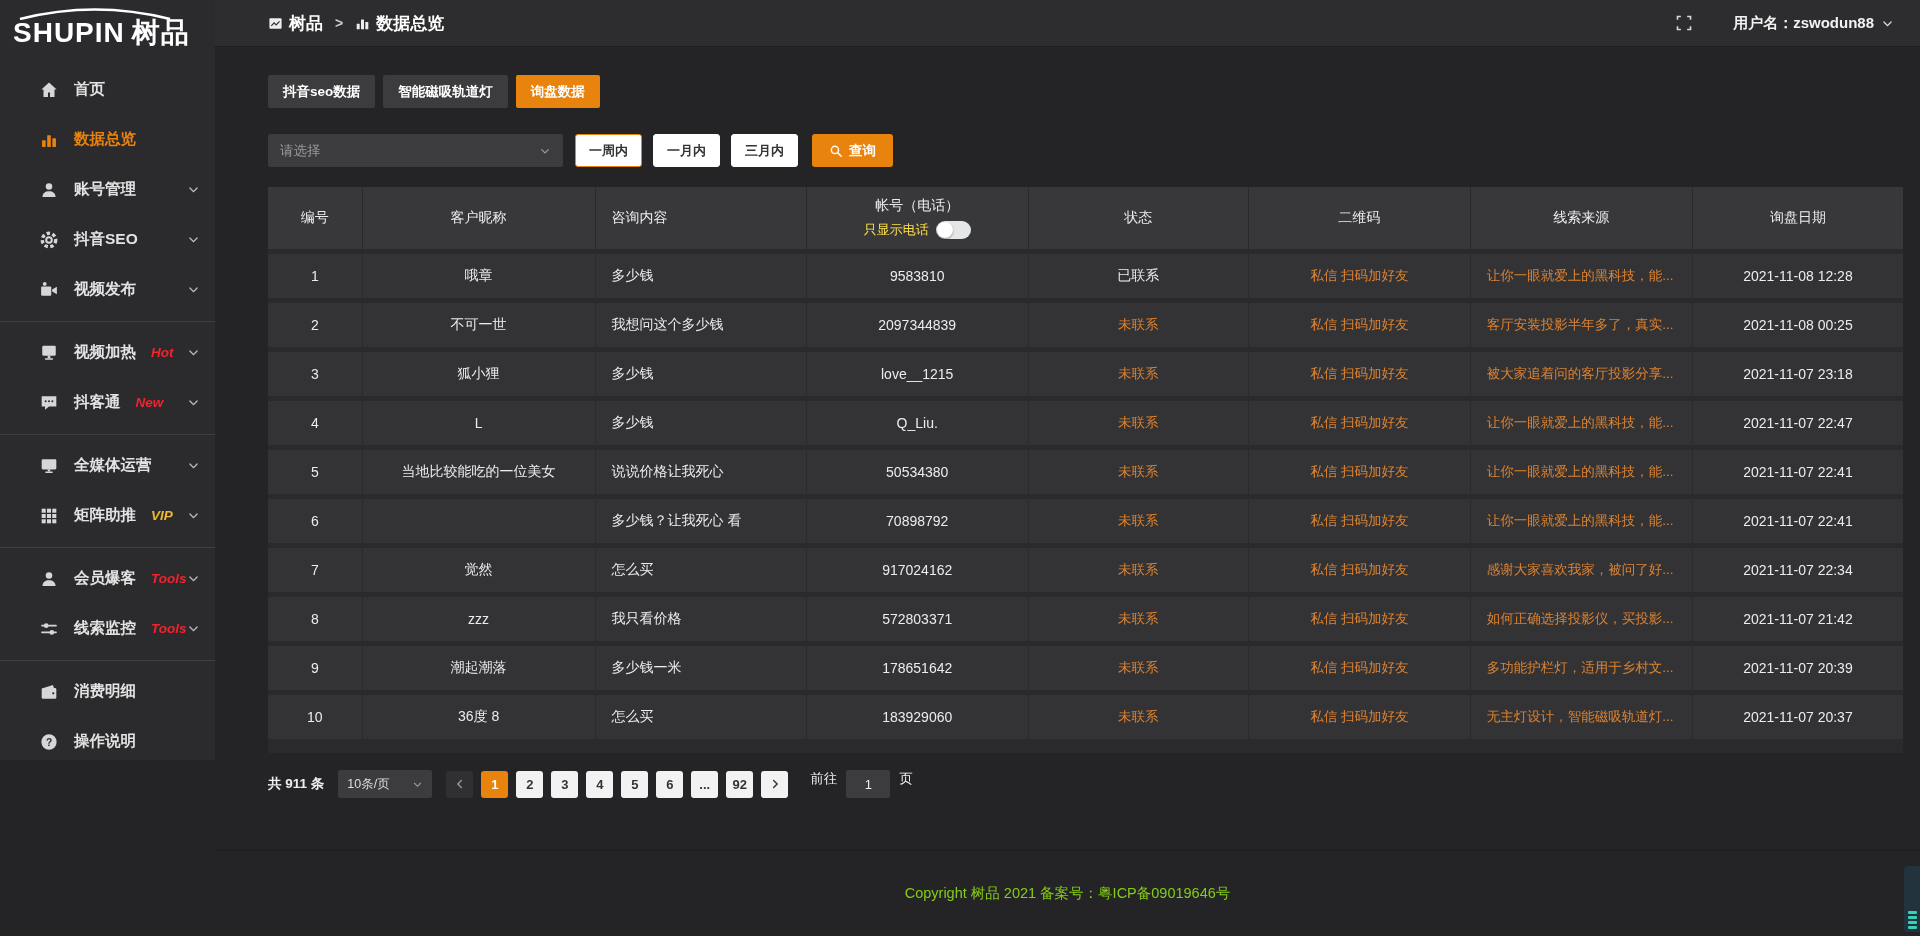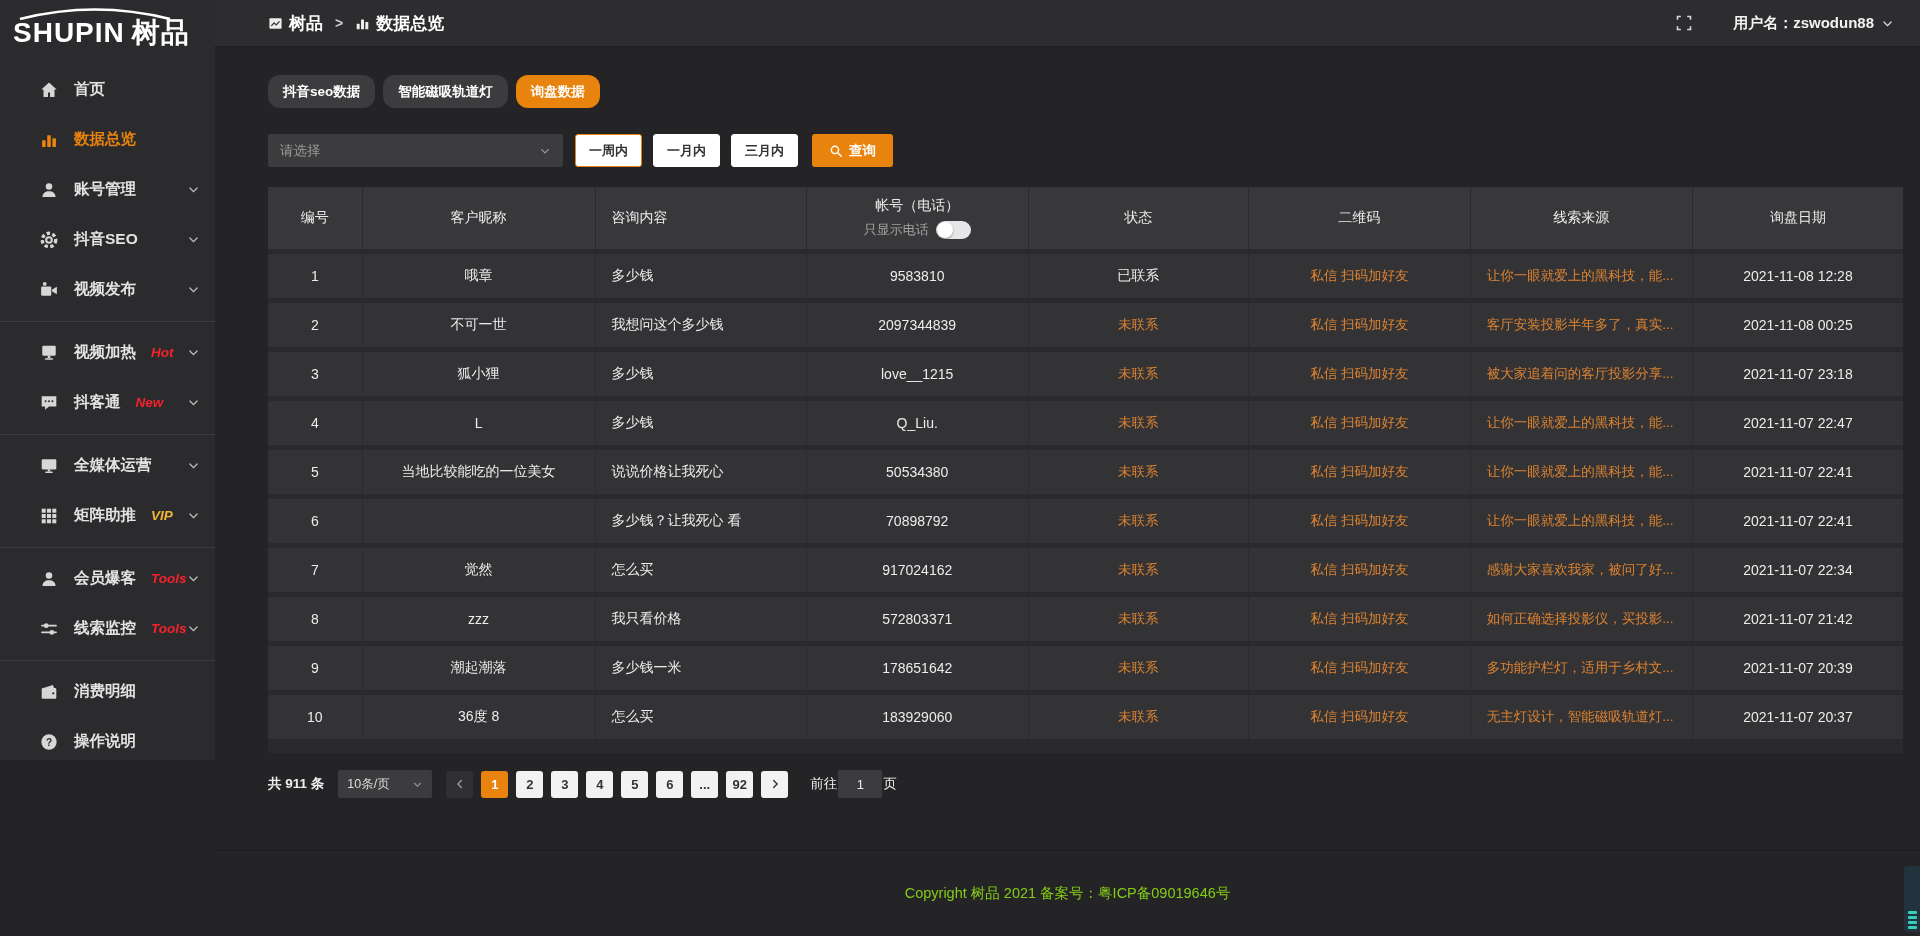"抖音seo数据" .tab { border-radius: 12px -> 2px }
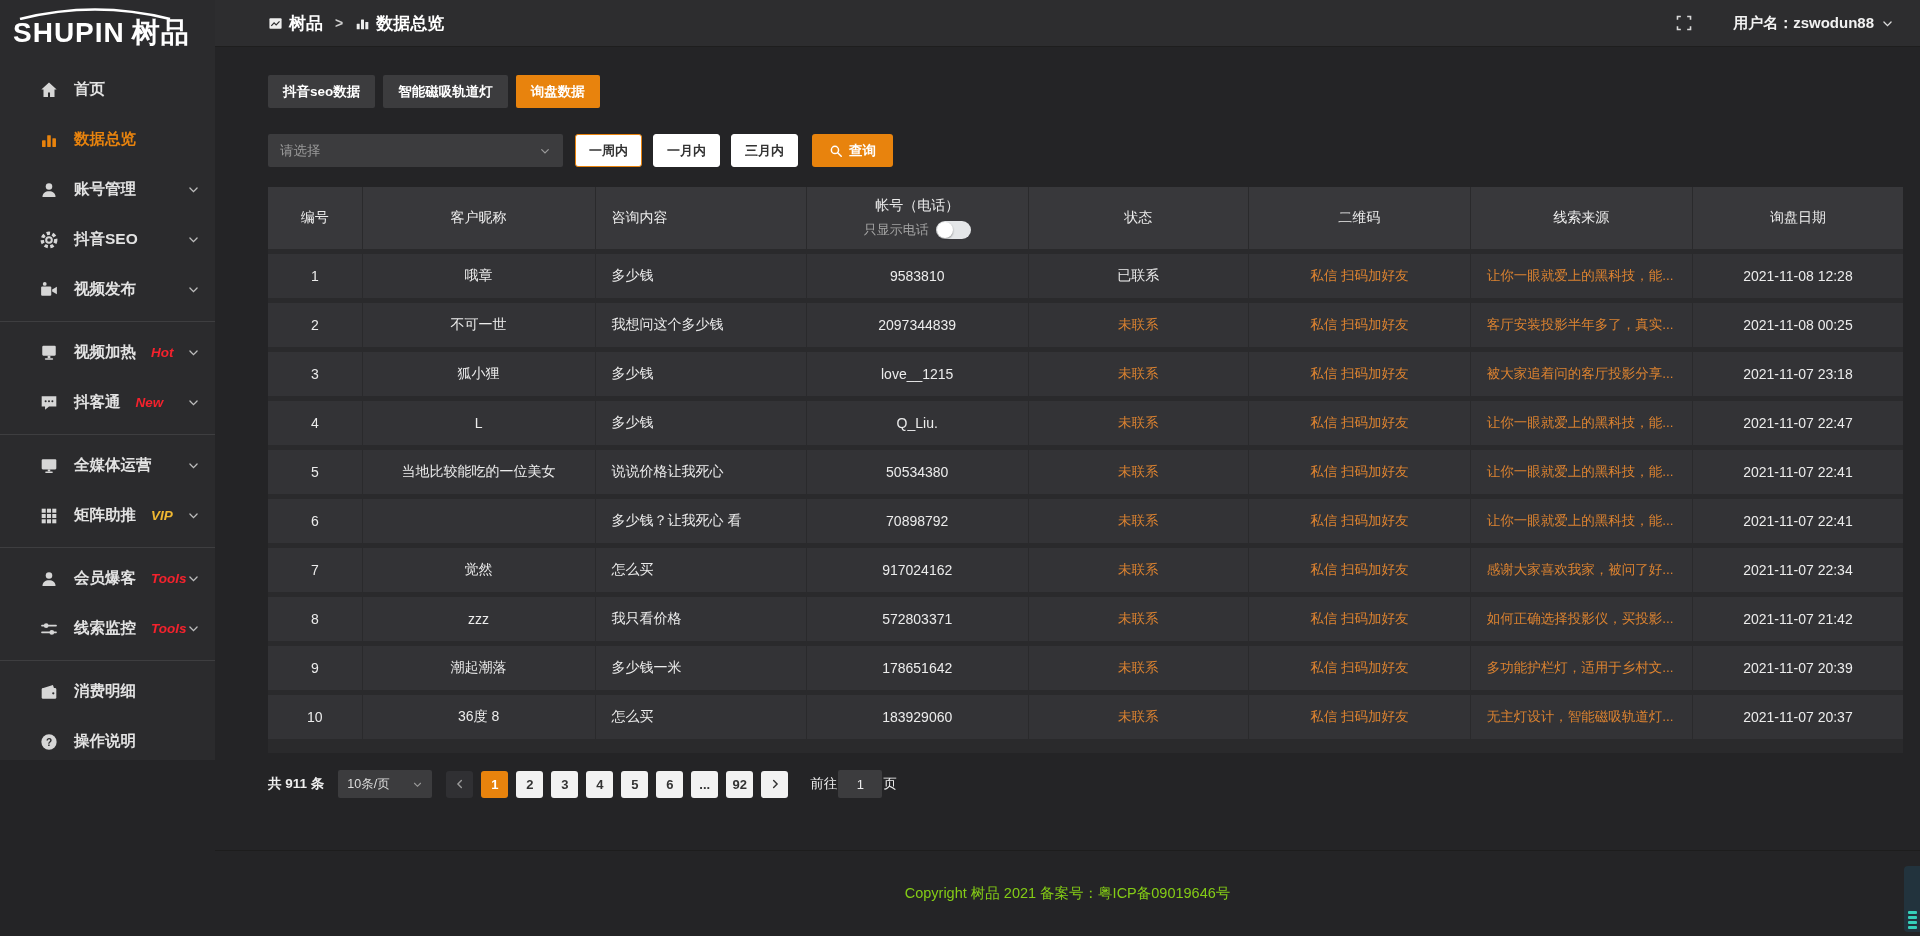"只显示电话" .tg-label { color: #a3a3a3 -> #fde047 }
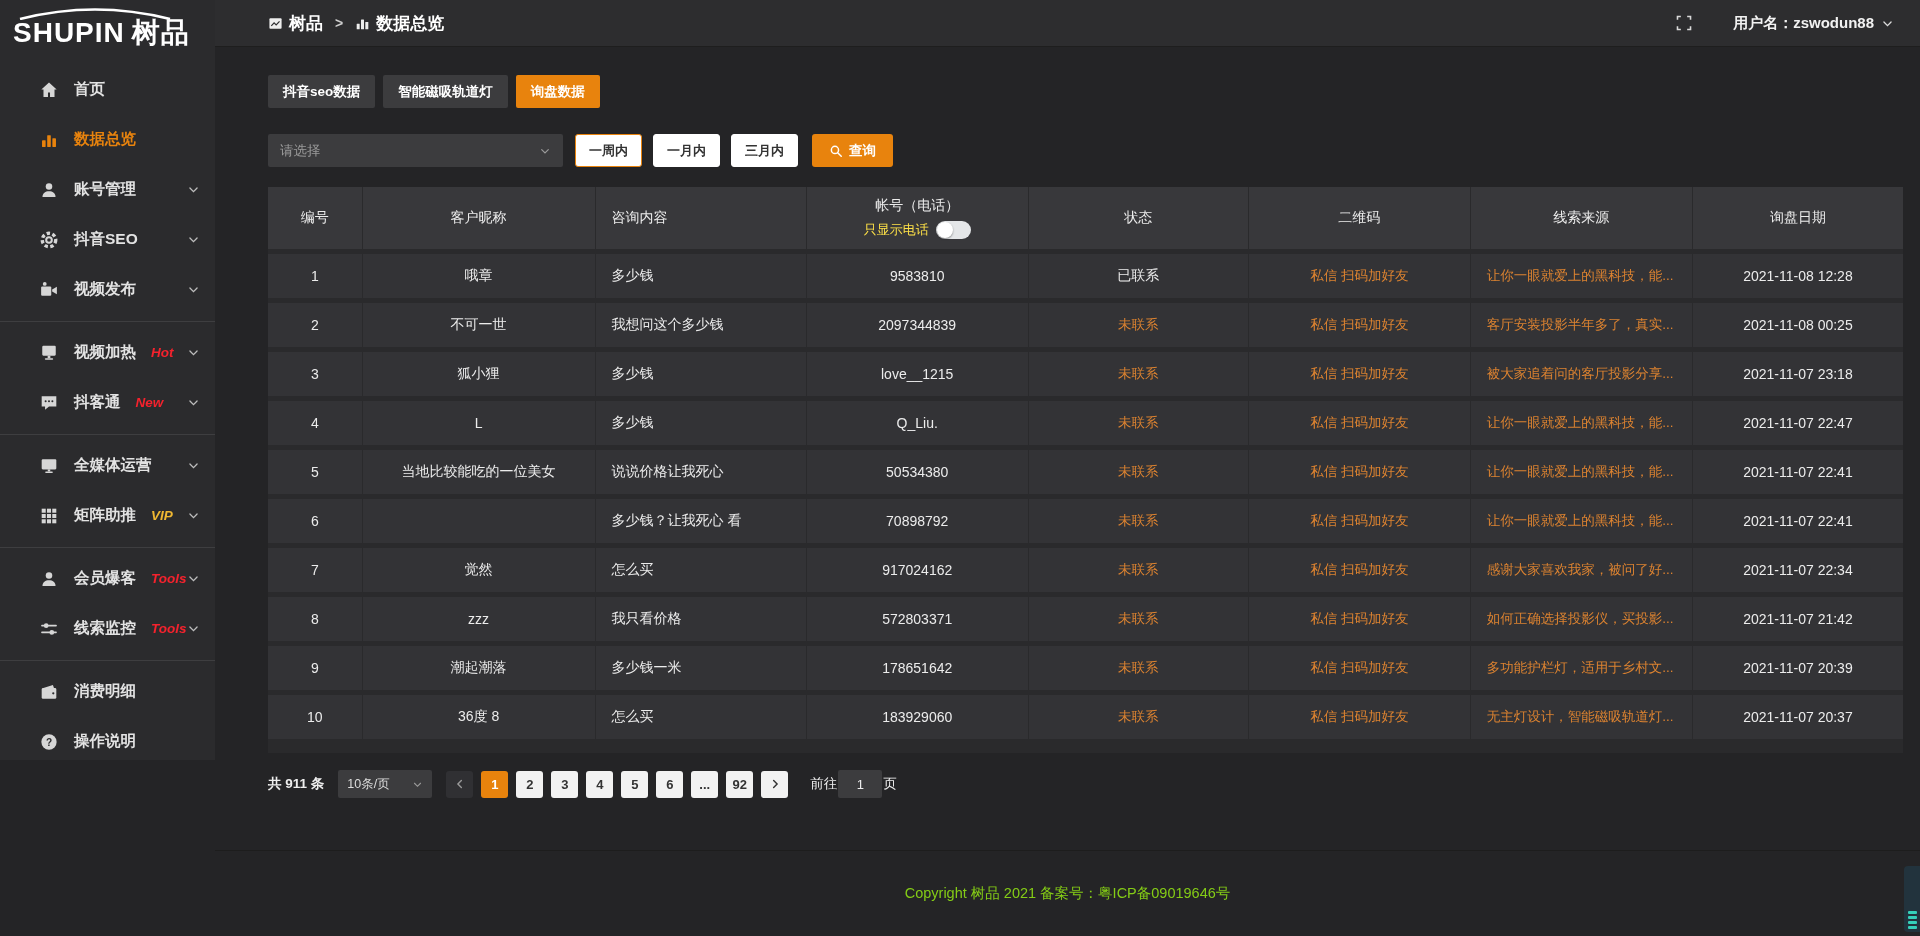"前往" .goto { align-items: center -> flex-start; gap: 1px -> 9px }
